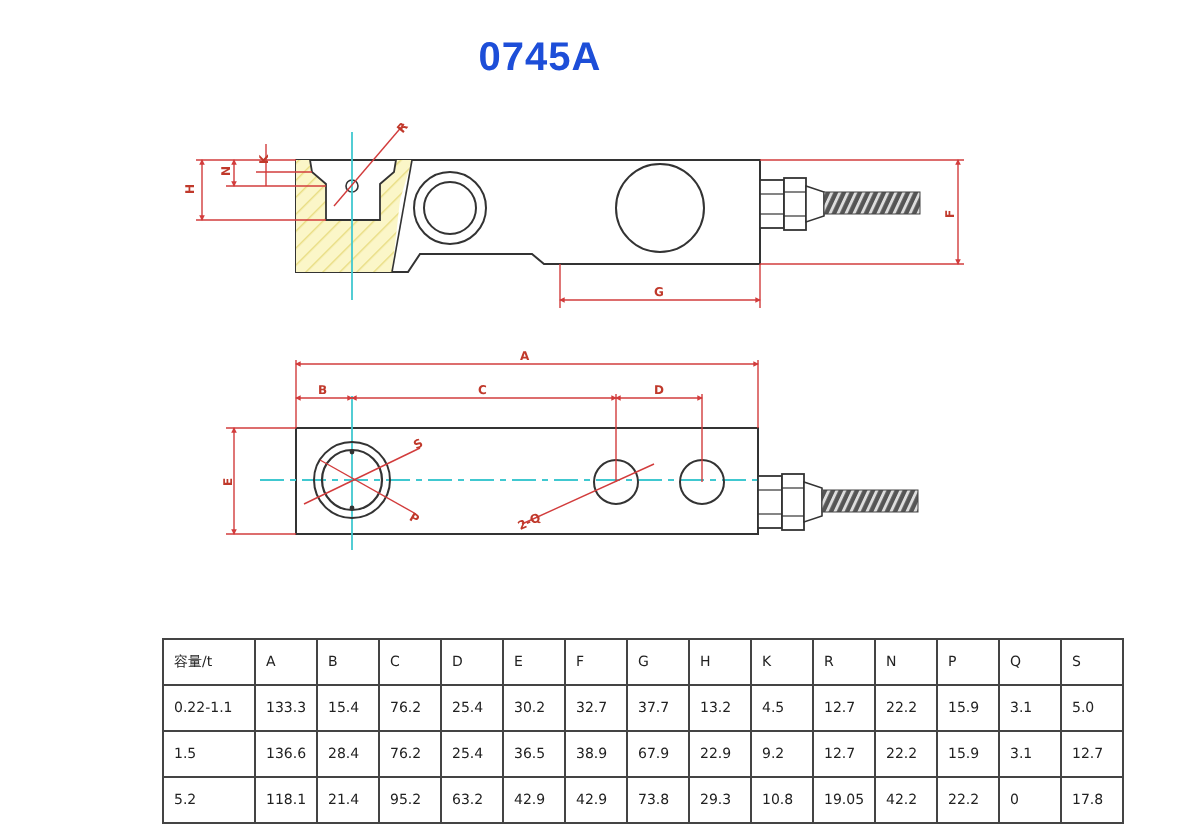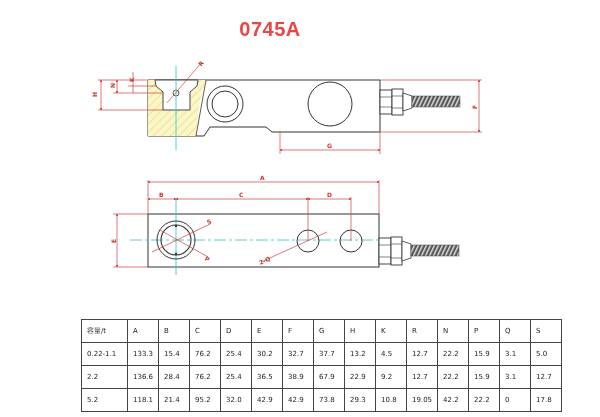"0745A" #title { color: #ef4444 -> #1d4ed8 }
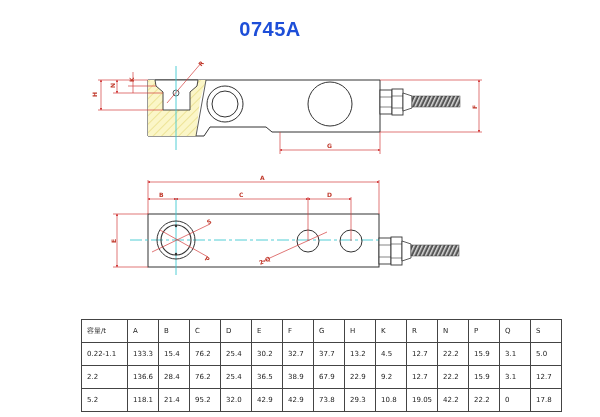"2.2" td.c0 { text: 2.2 -> 1.5 }
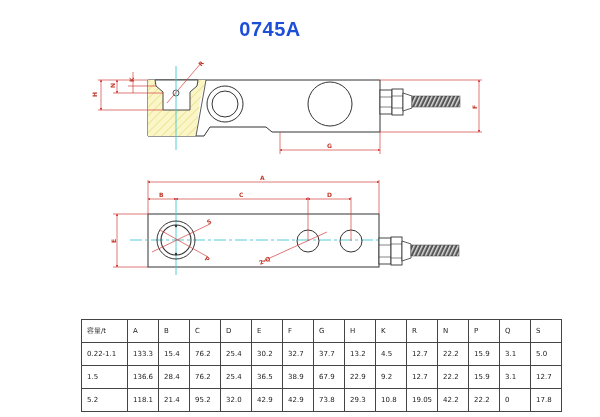"32.0" td.cn { text: 32.0 -> 63.2 }
